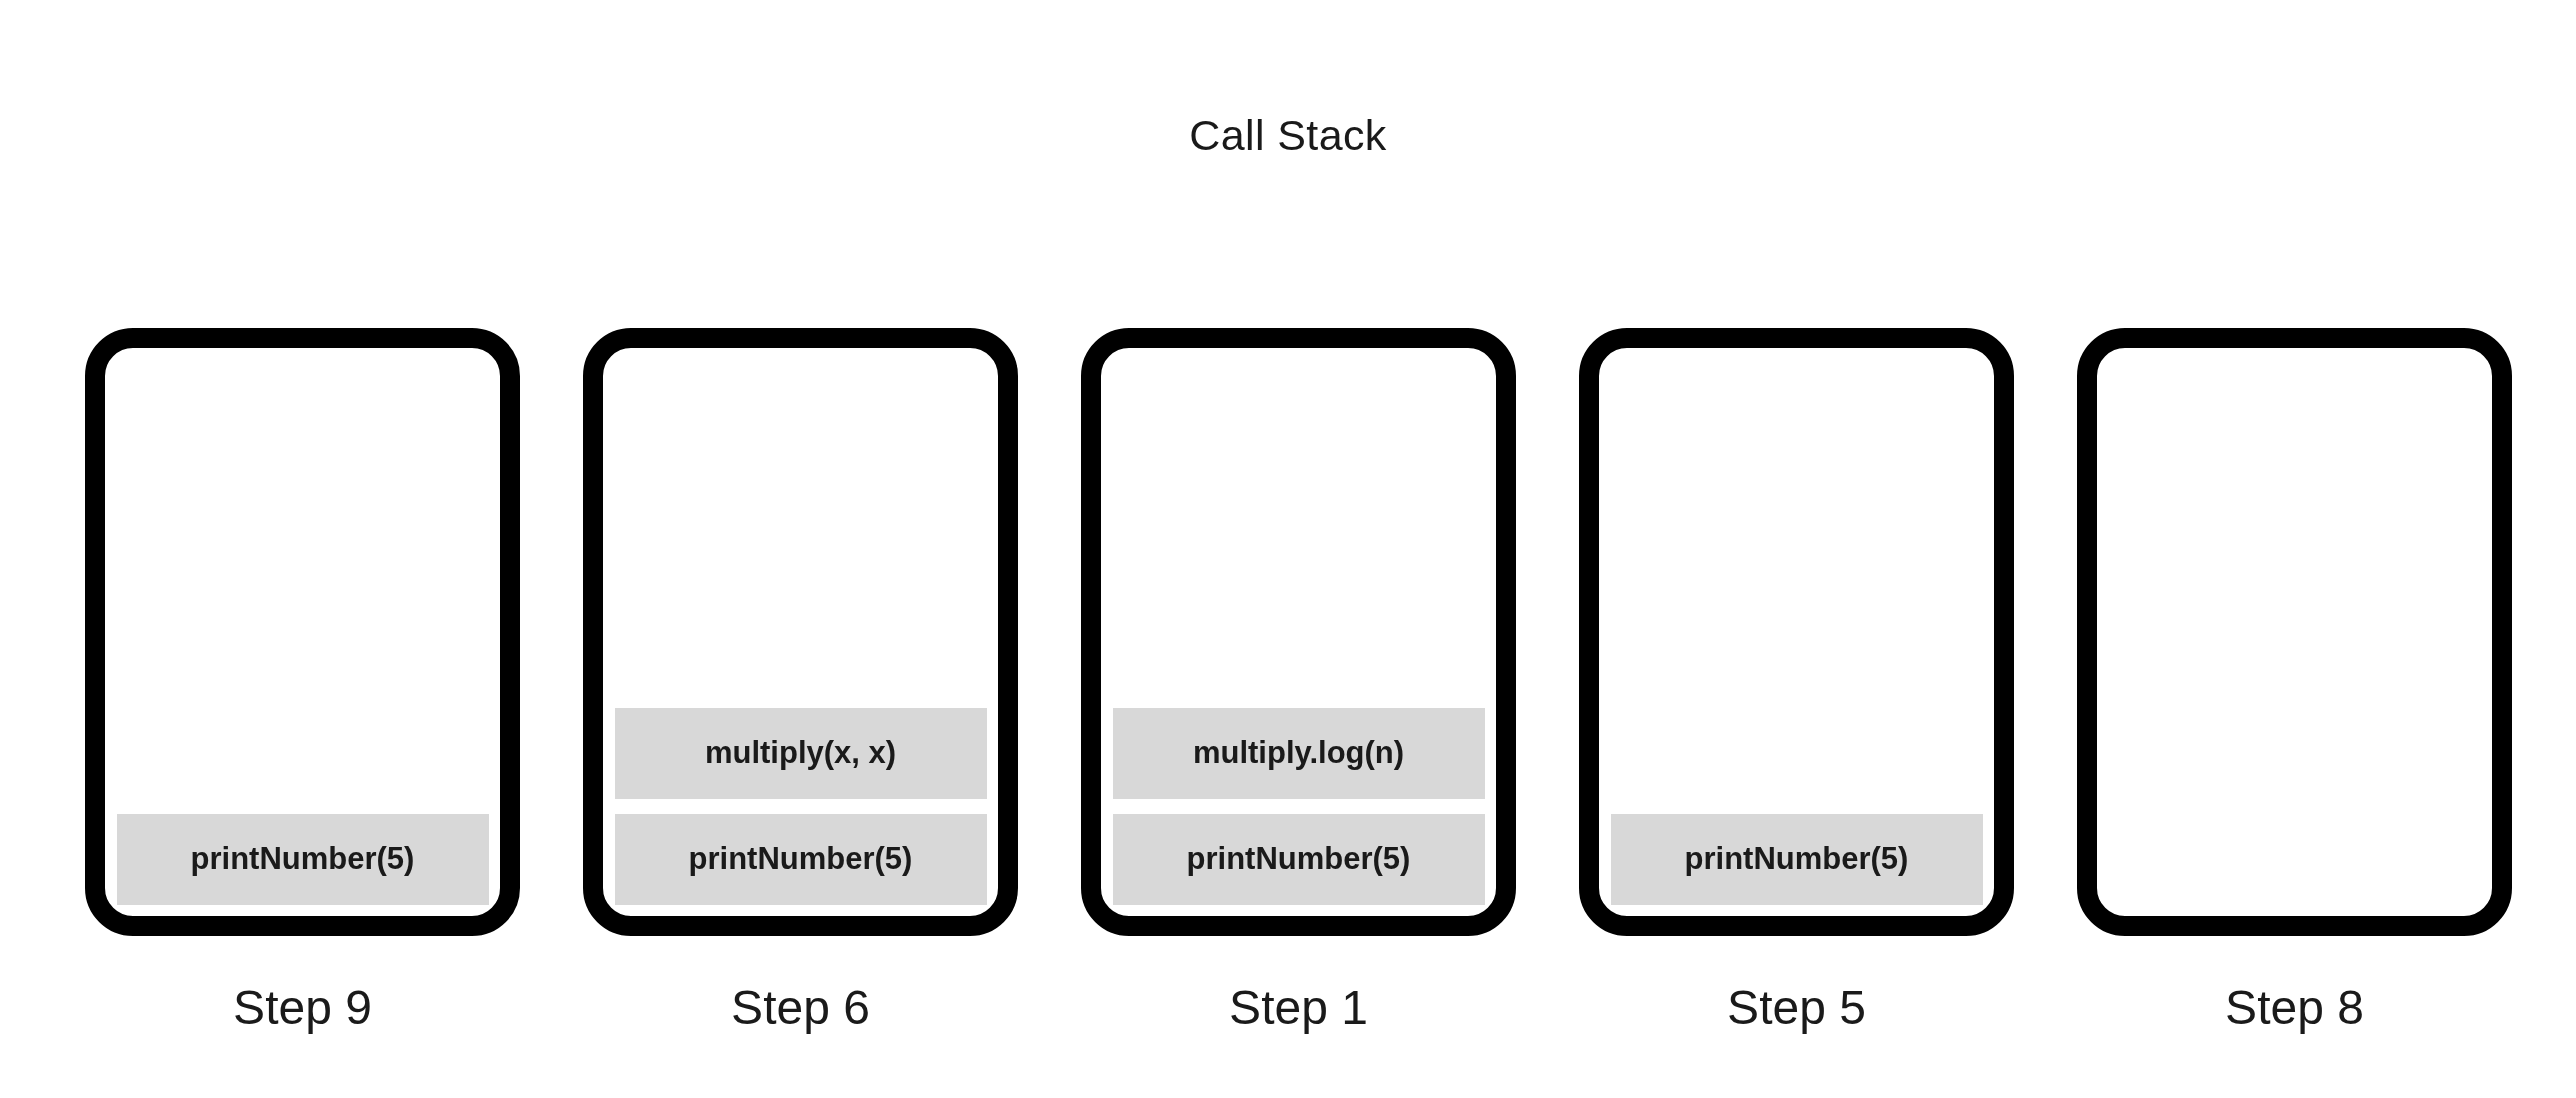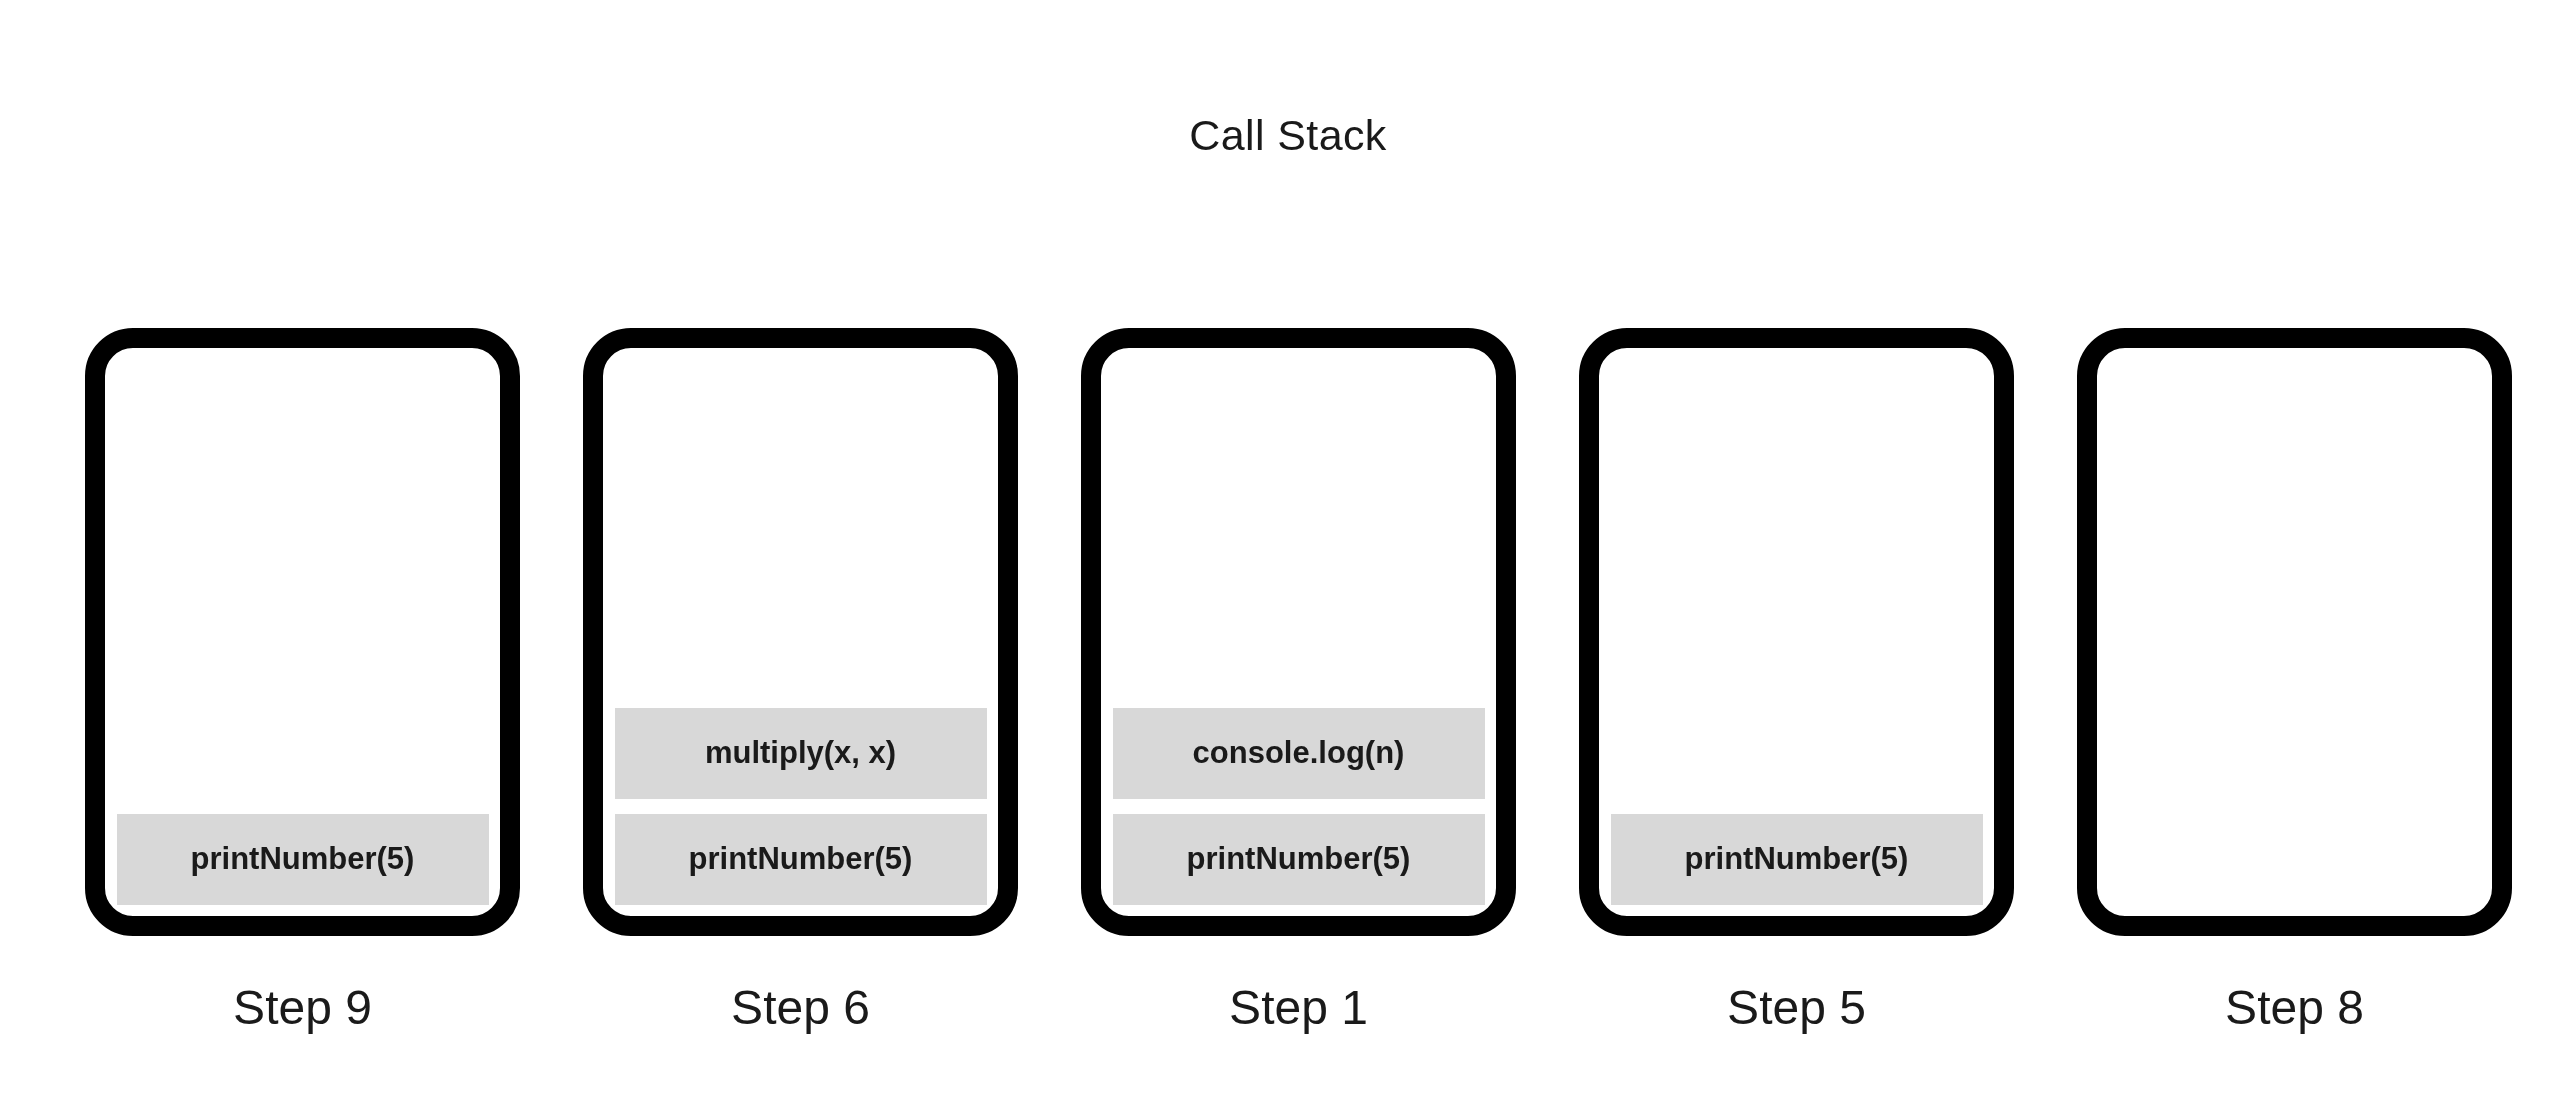"console.log(n)" div.stack-frame { text: console.log -> multiply.log }
